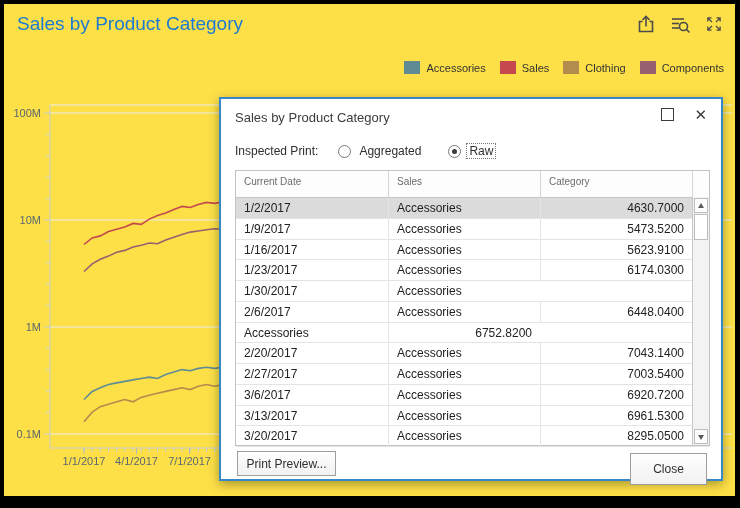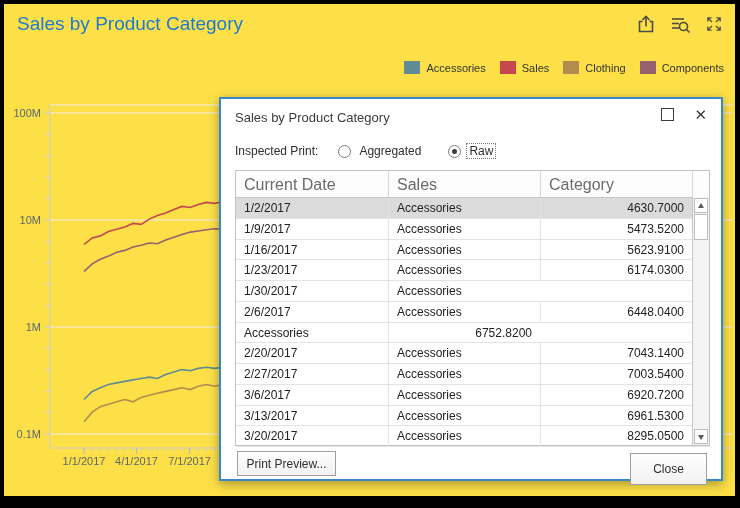"Current Date" .gh { font-size: 16px -> 10px }
